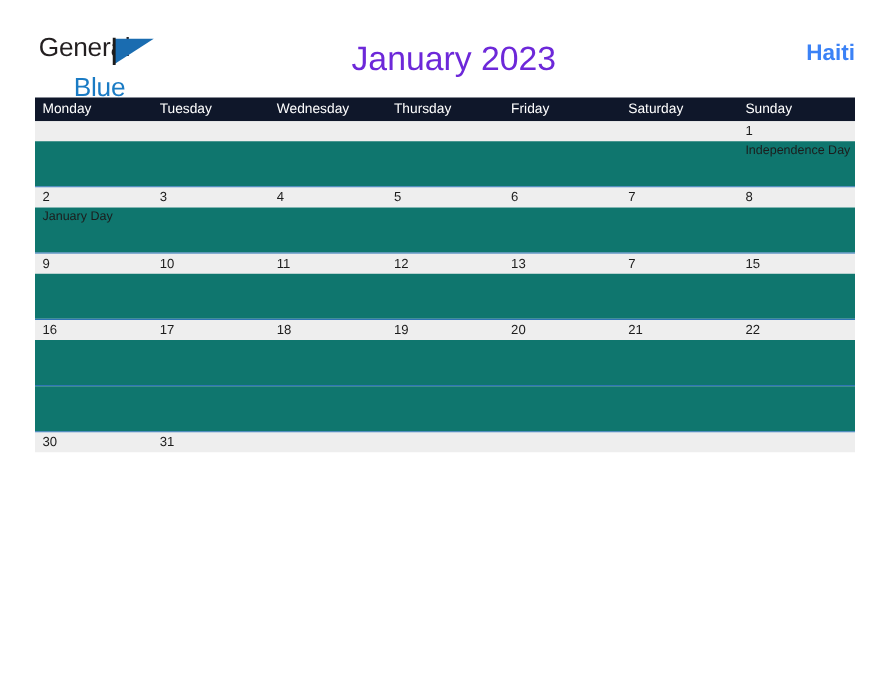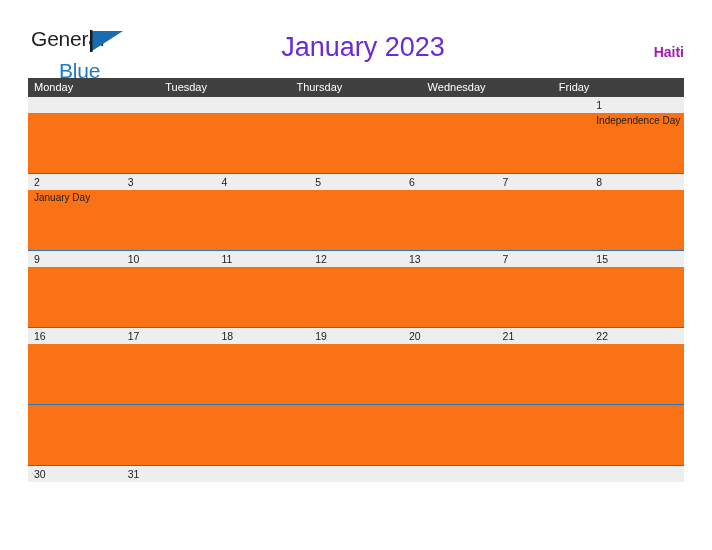"Haiti" .country { color: #a21caf -> #3b82f6; font-size: 14px -> 18px; top: 20px -> 8px }
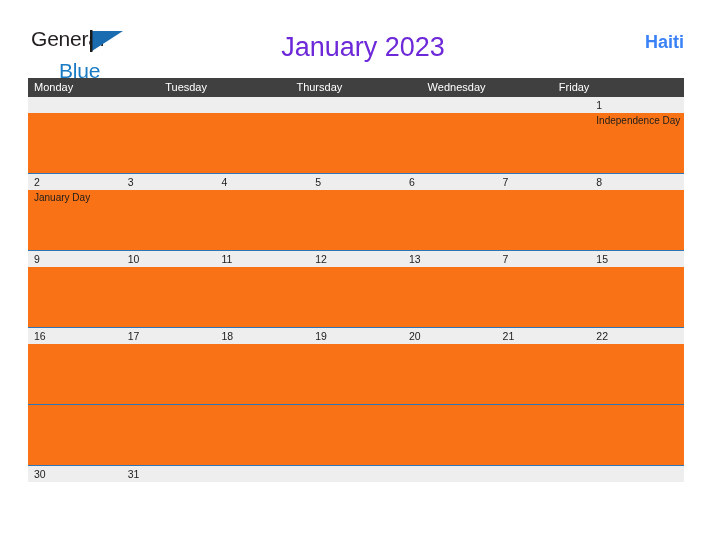"Monday" .weekdays { background: #404040 -> #0f172a }
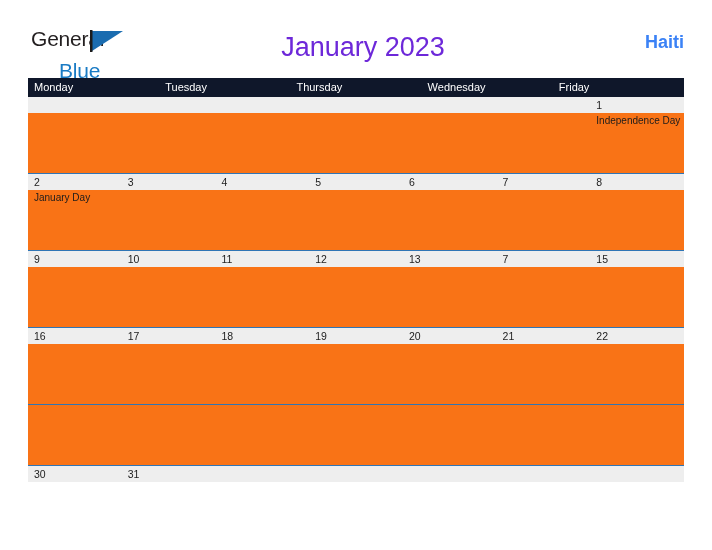"Thursday" div.weekday { order: before "Wednesday" -> after "Wednesday" }
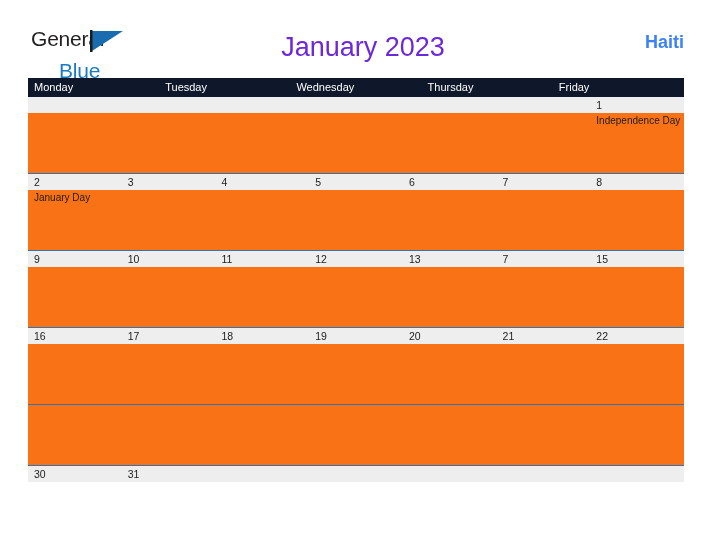"Saturday" div.weekday { html: none -> <div>Saturday</div> }
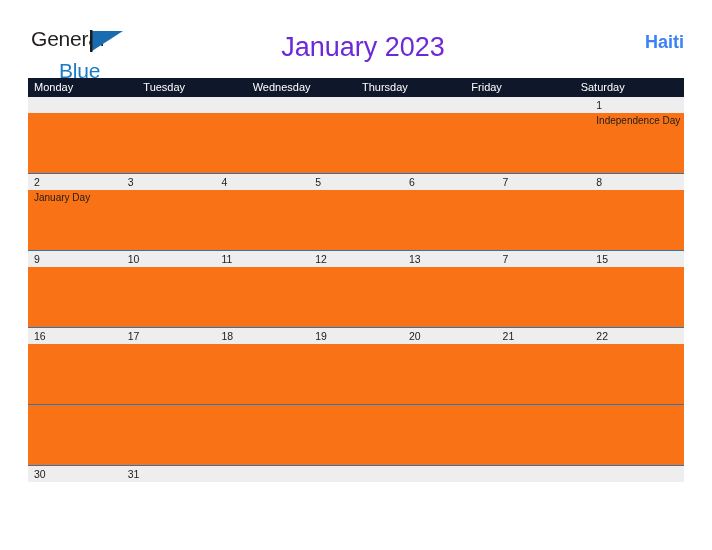"Sunday" div.weekday { html: none -> <div>Sunday</div> }
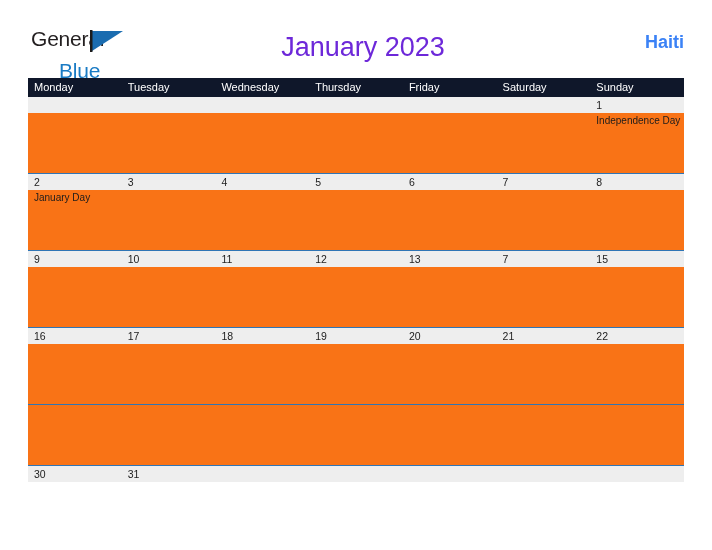"Independence Day" .week-body { background: #f97316 -> #0f766e; height: 60px -> 36px }
